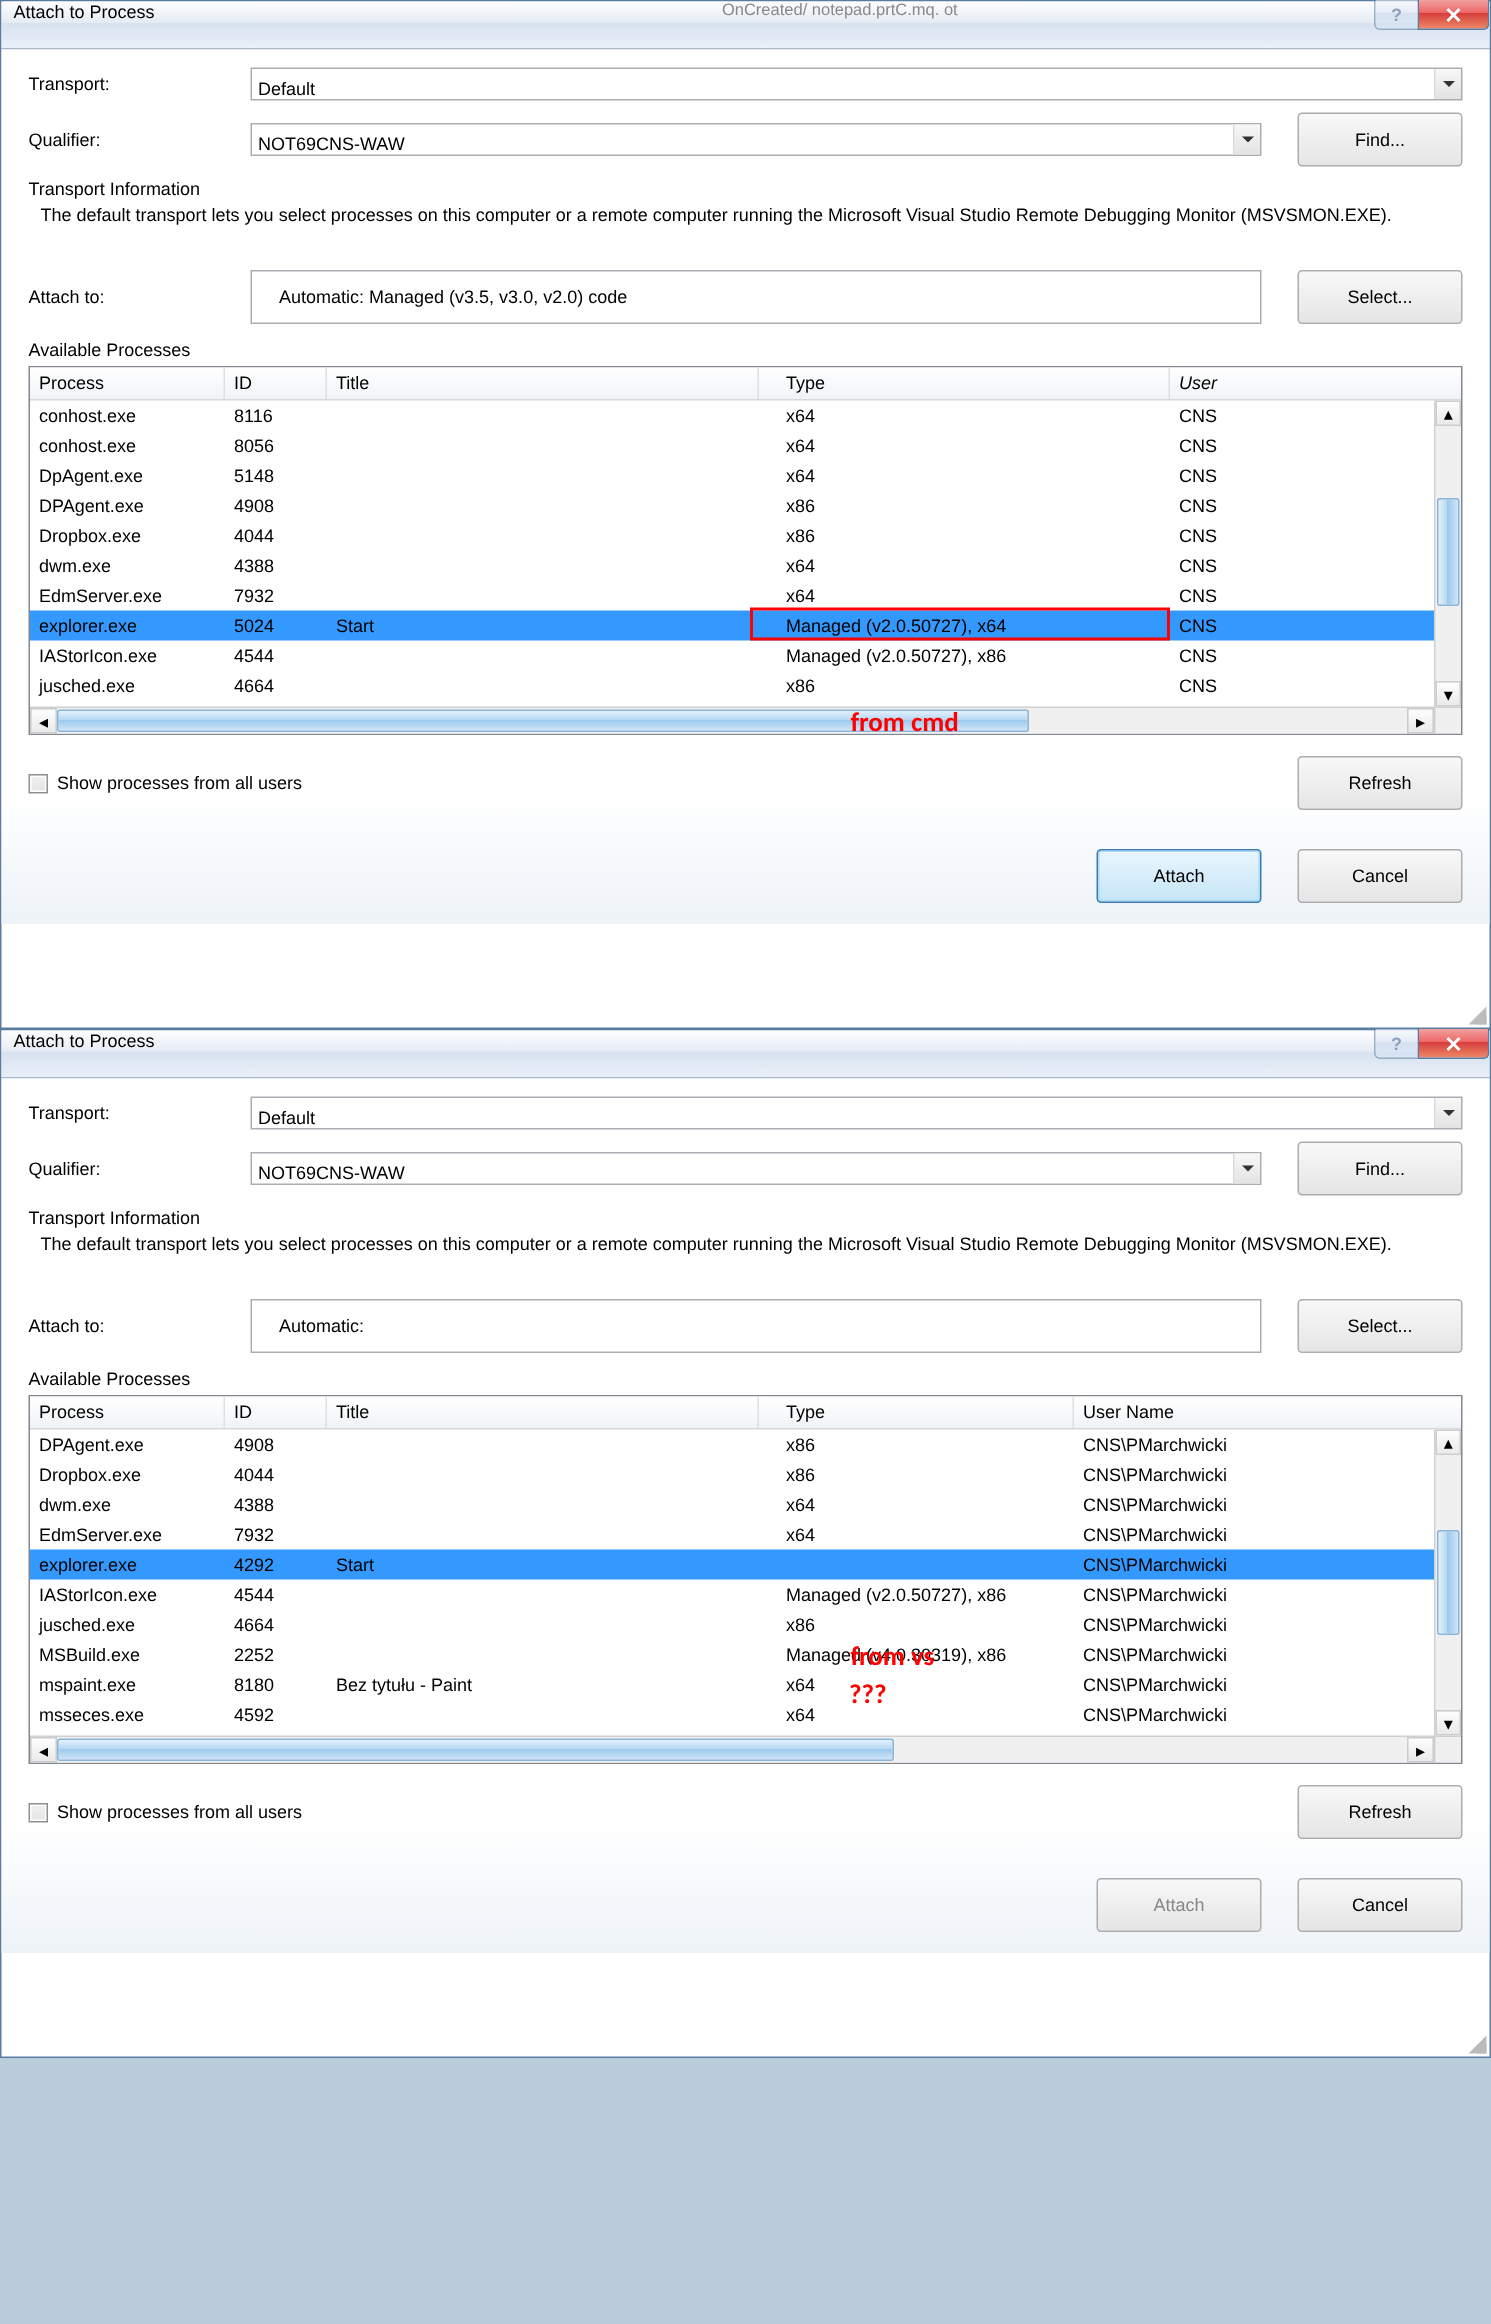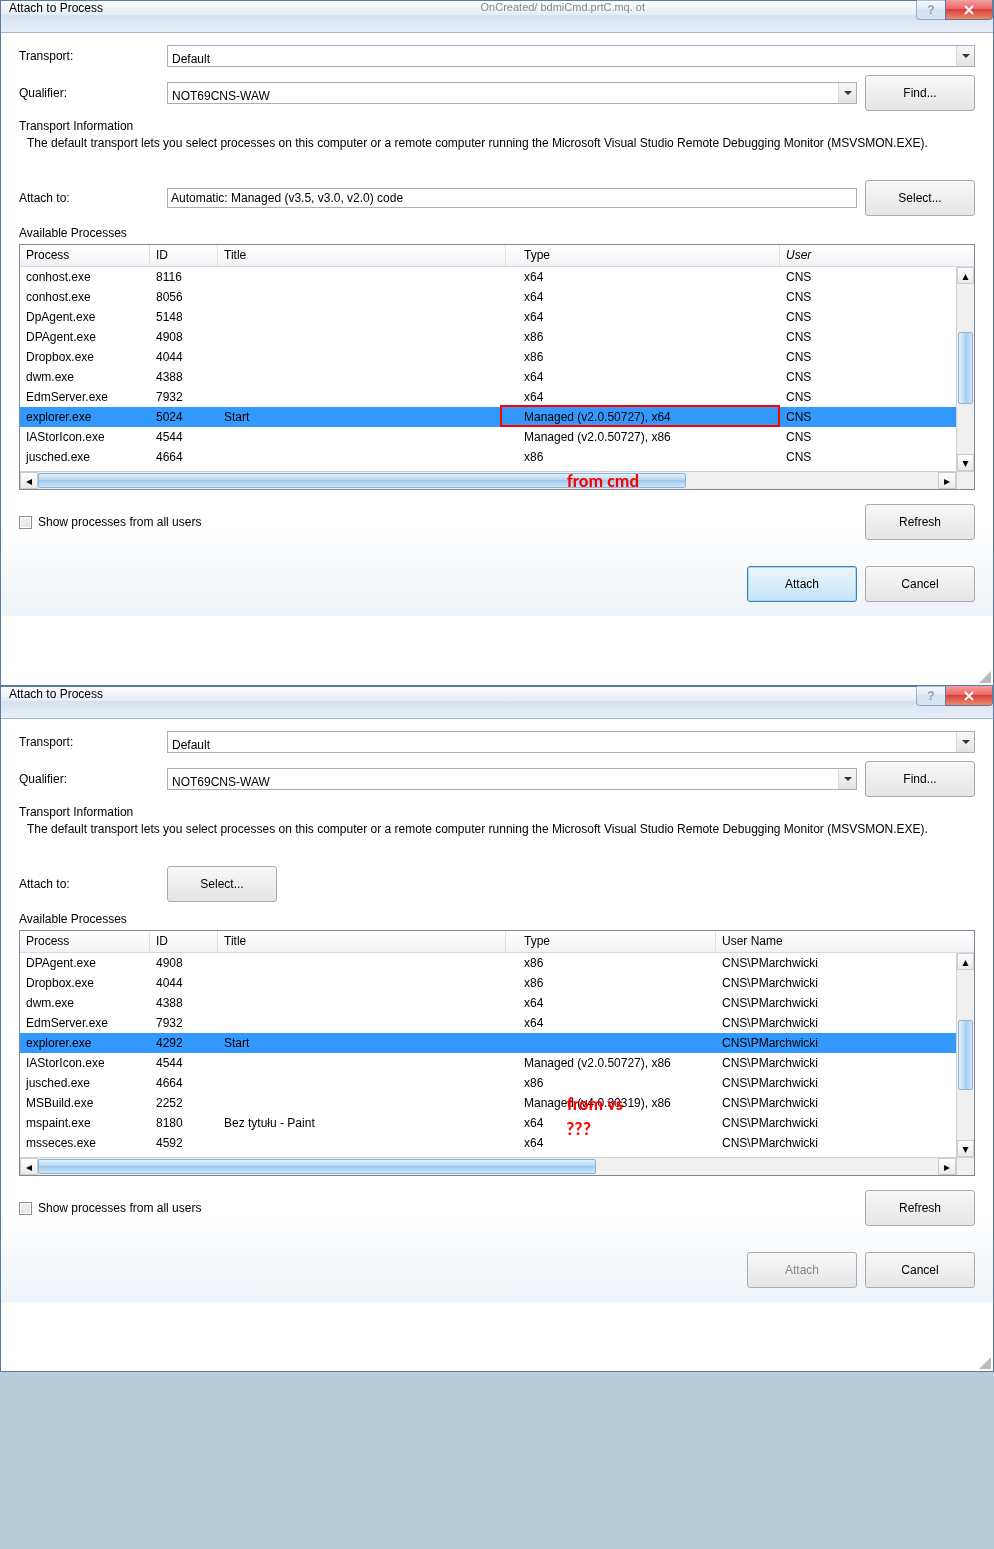"OnCreated/ bdmiCmd.prtC.mq. ot" span.ghost-text { text: bdmiCmd.prtC.mq -> notepad.prtC.mq }
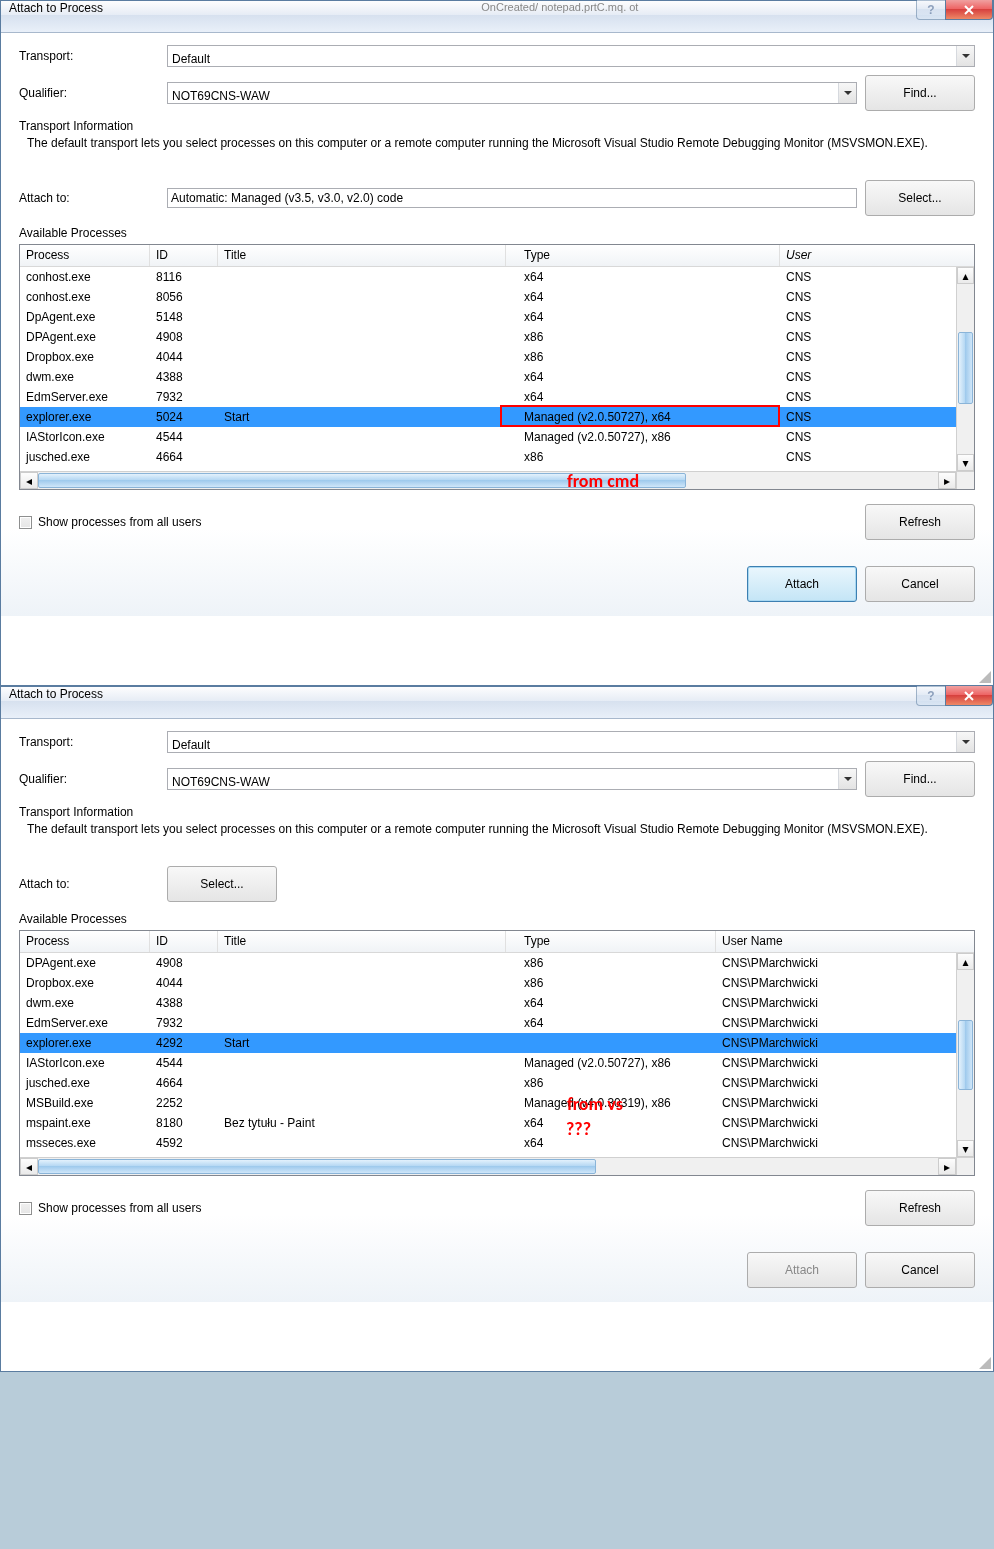"Find..." .btn { margin-left: none -> 16px }
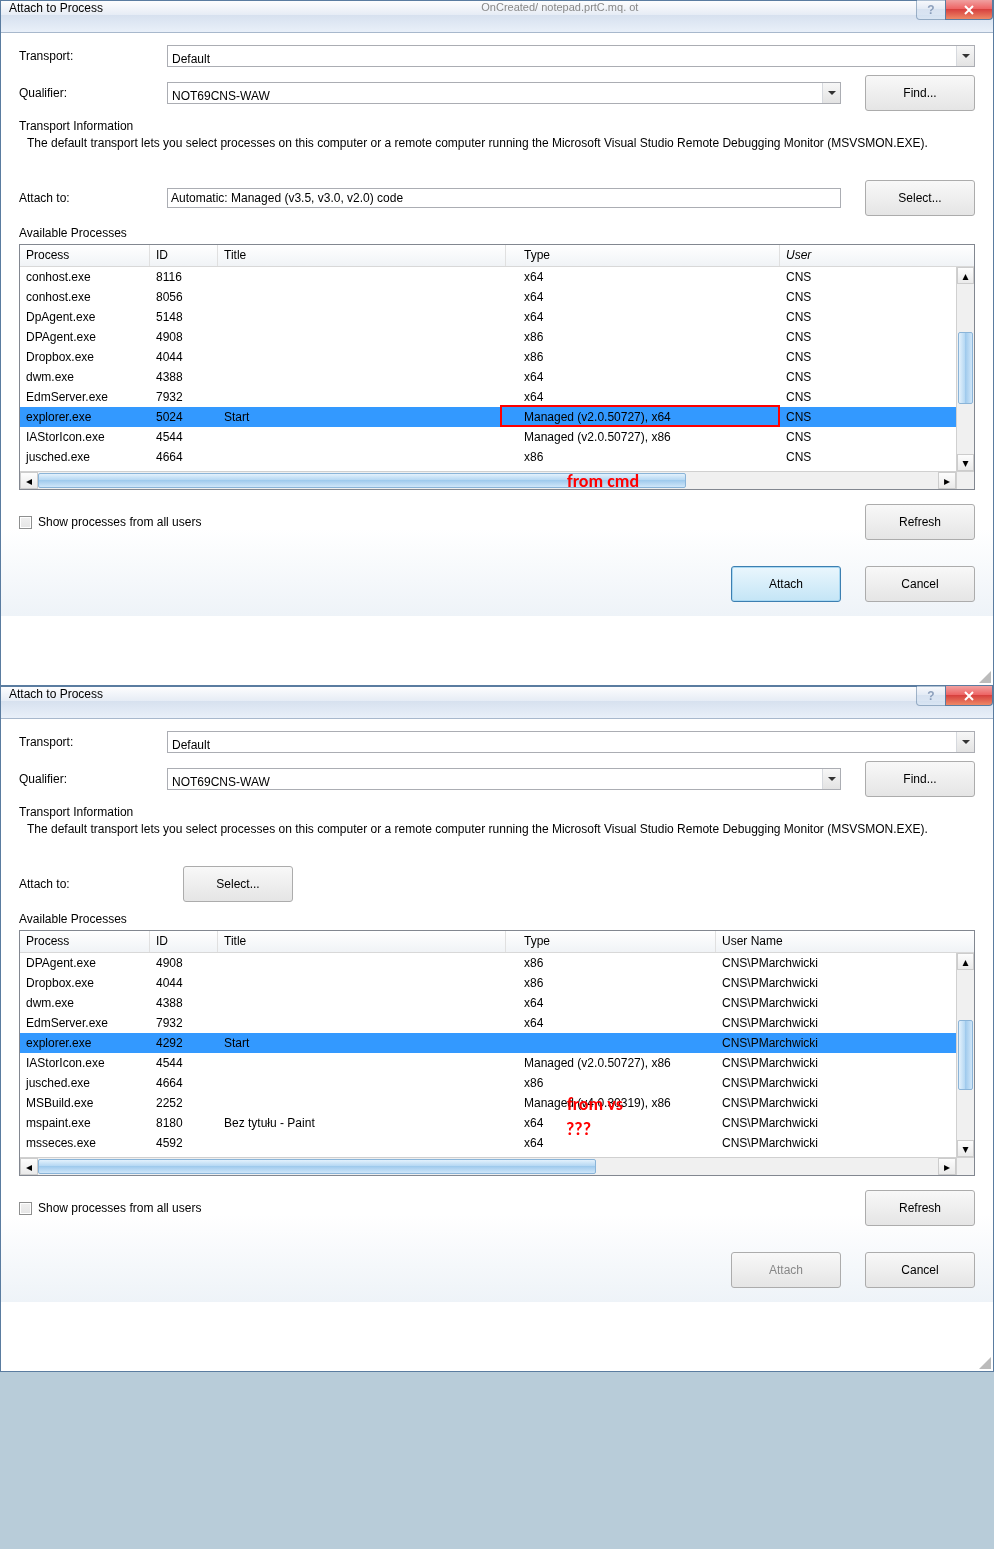"Automatic: Managed (v3.5, v3.0, v2.0)" .attach-field { height: 20px -> 36px; padding: 0 3px -> 0 18px }
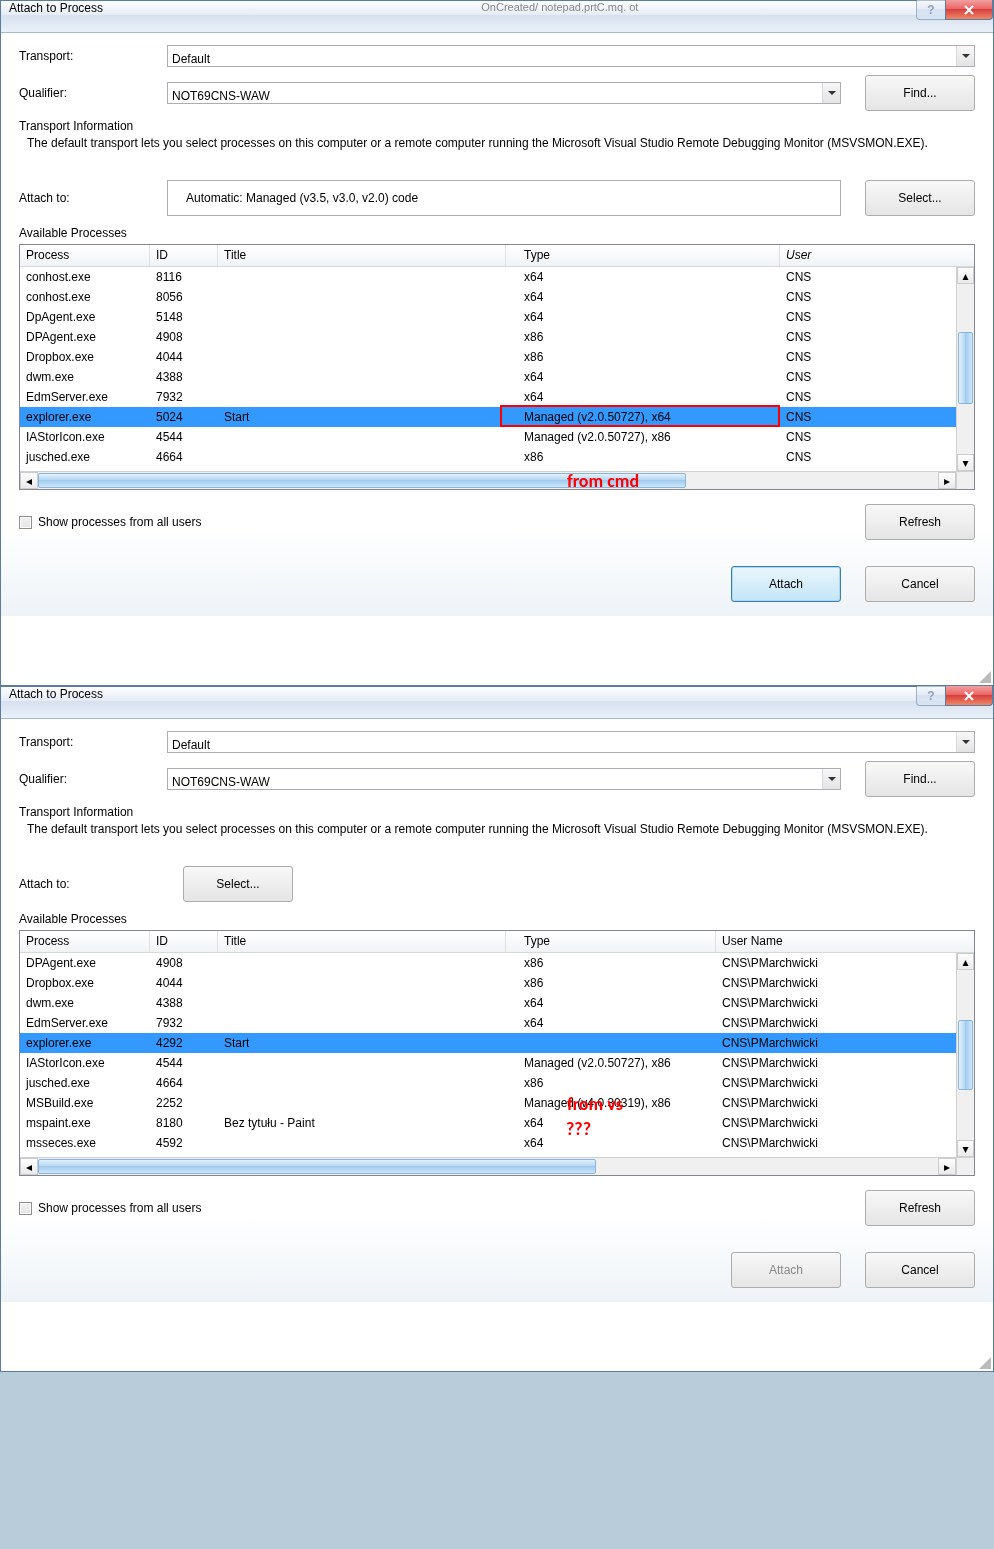"Automatic:" div.attach-field { html: none -> <div> <span>Automatic:</span> </div> }
